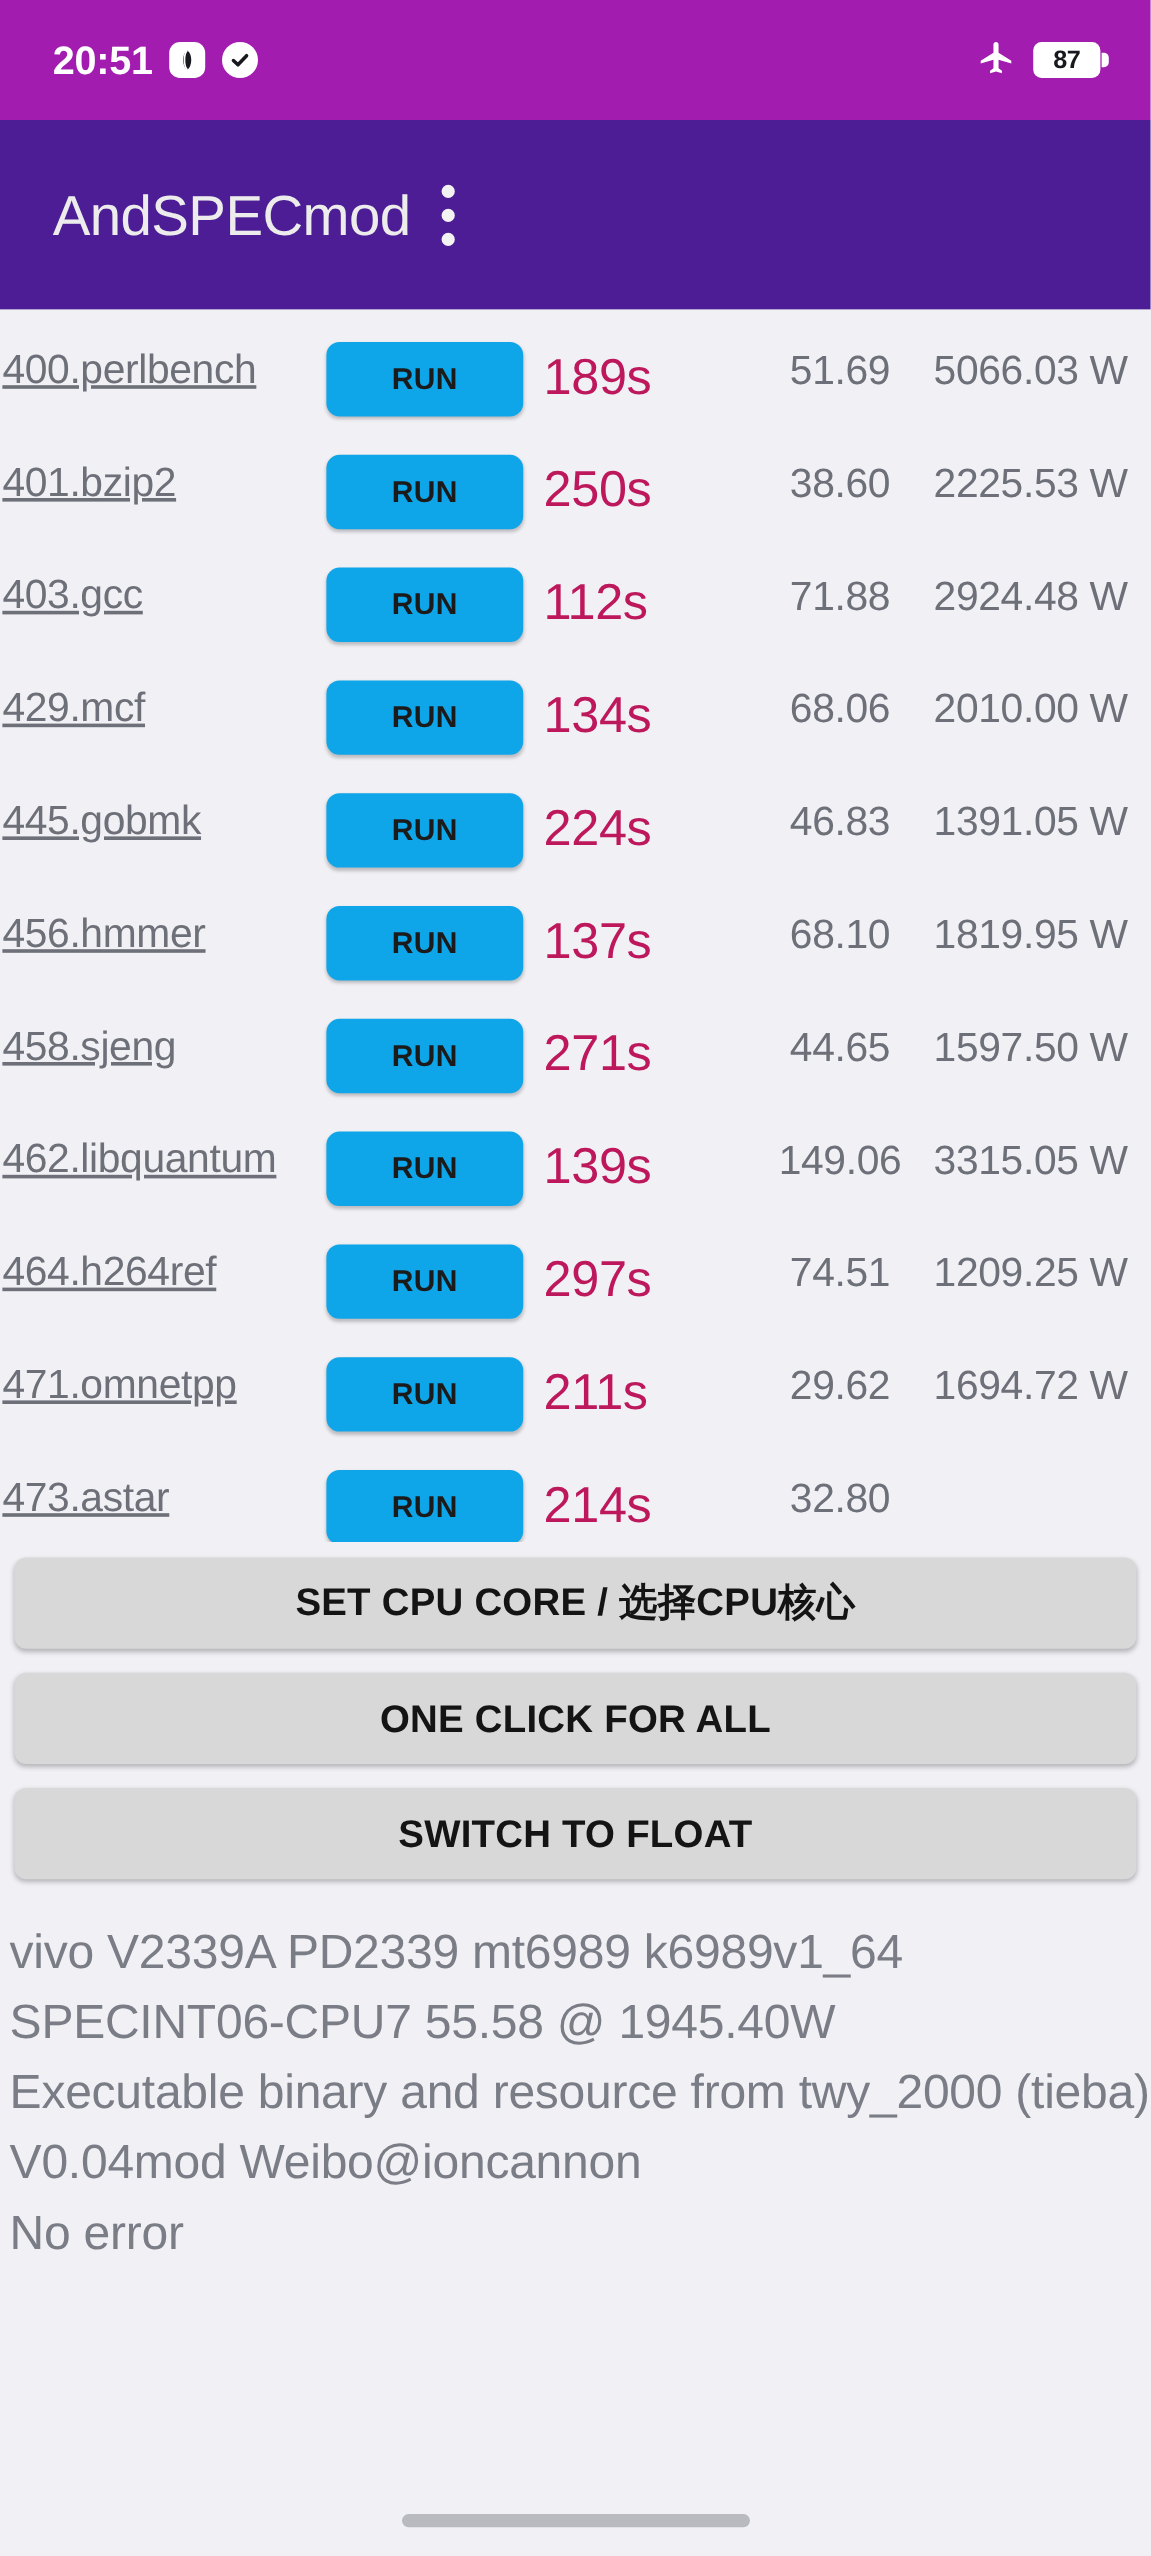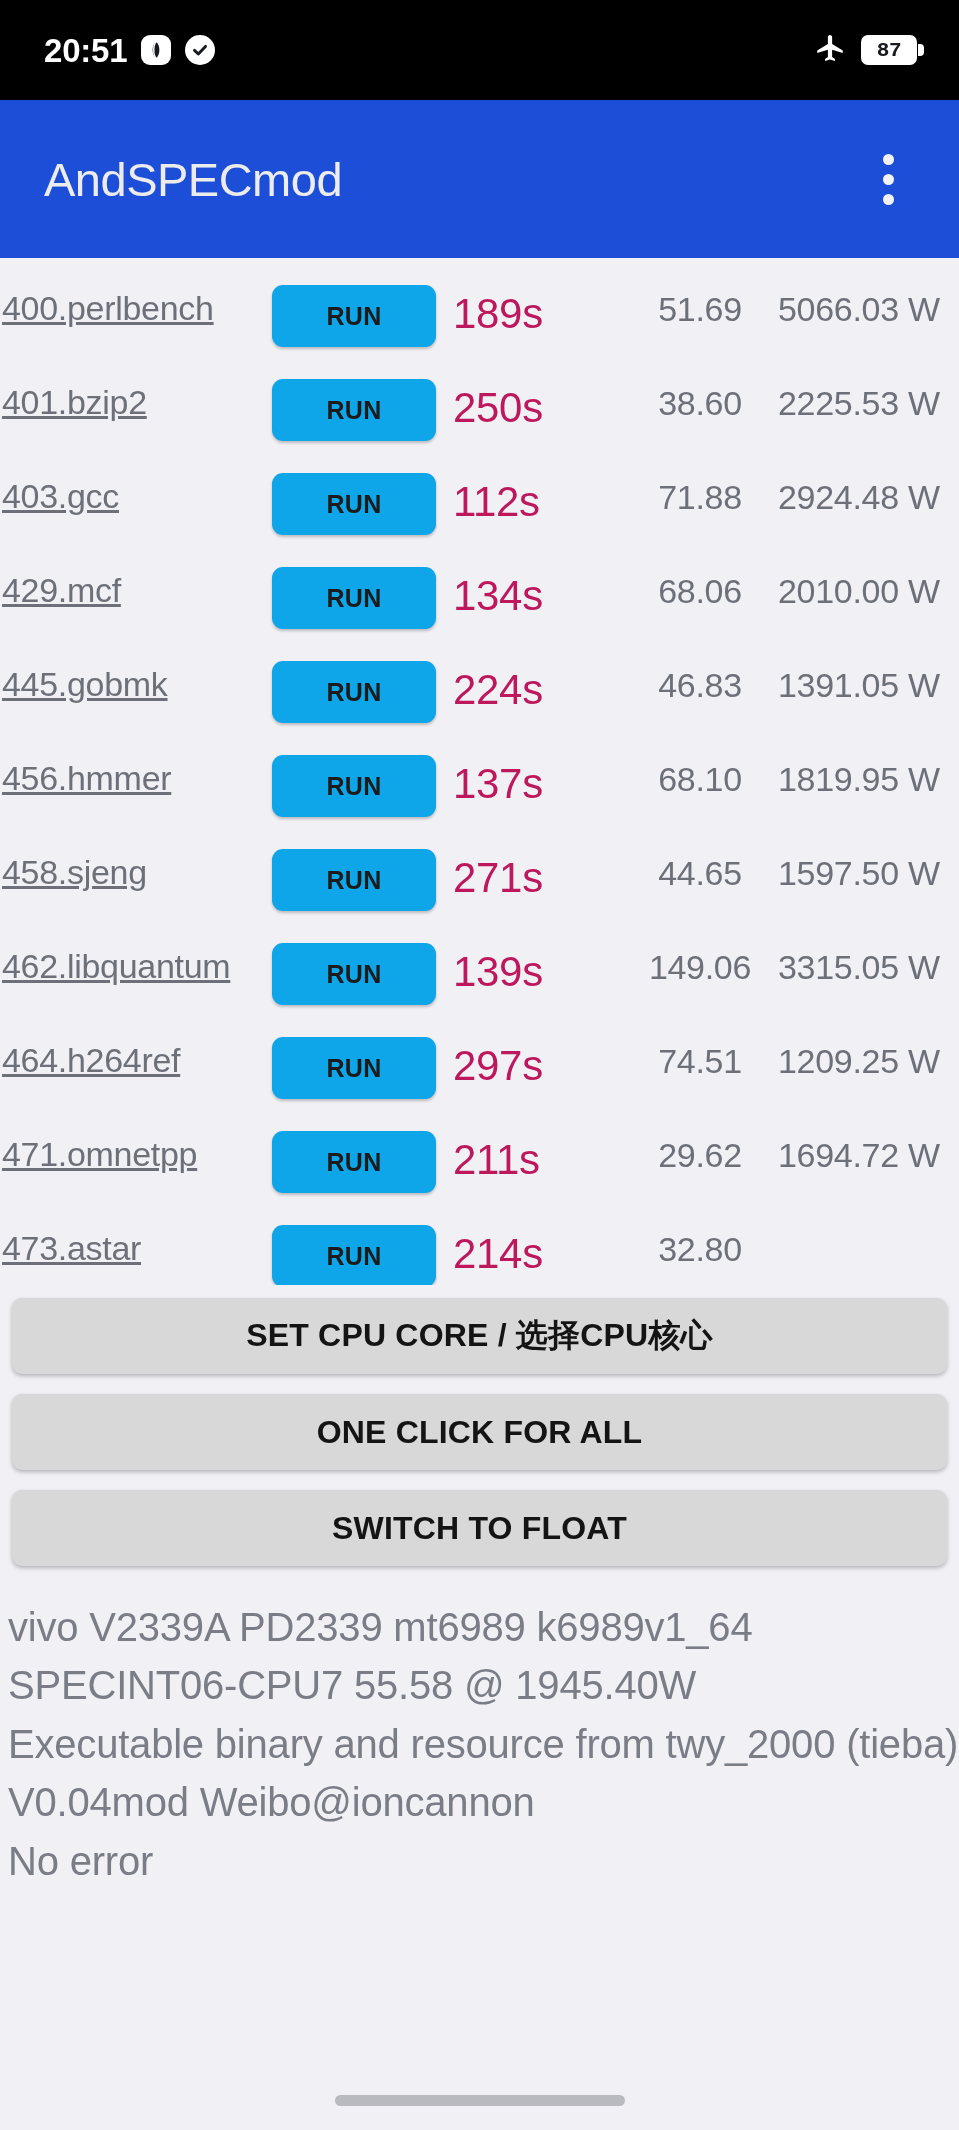"20:51" .status-bar { background: #000000 -> #a21caf }
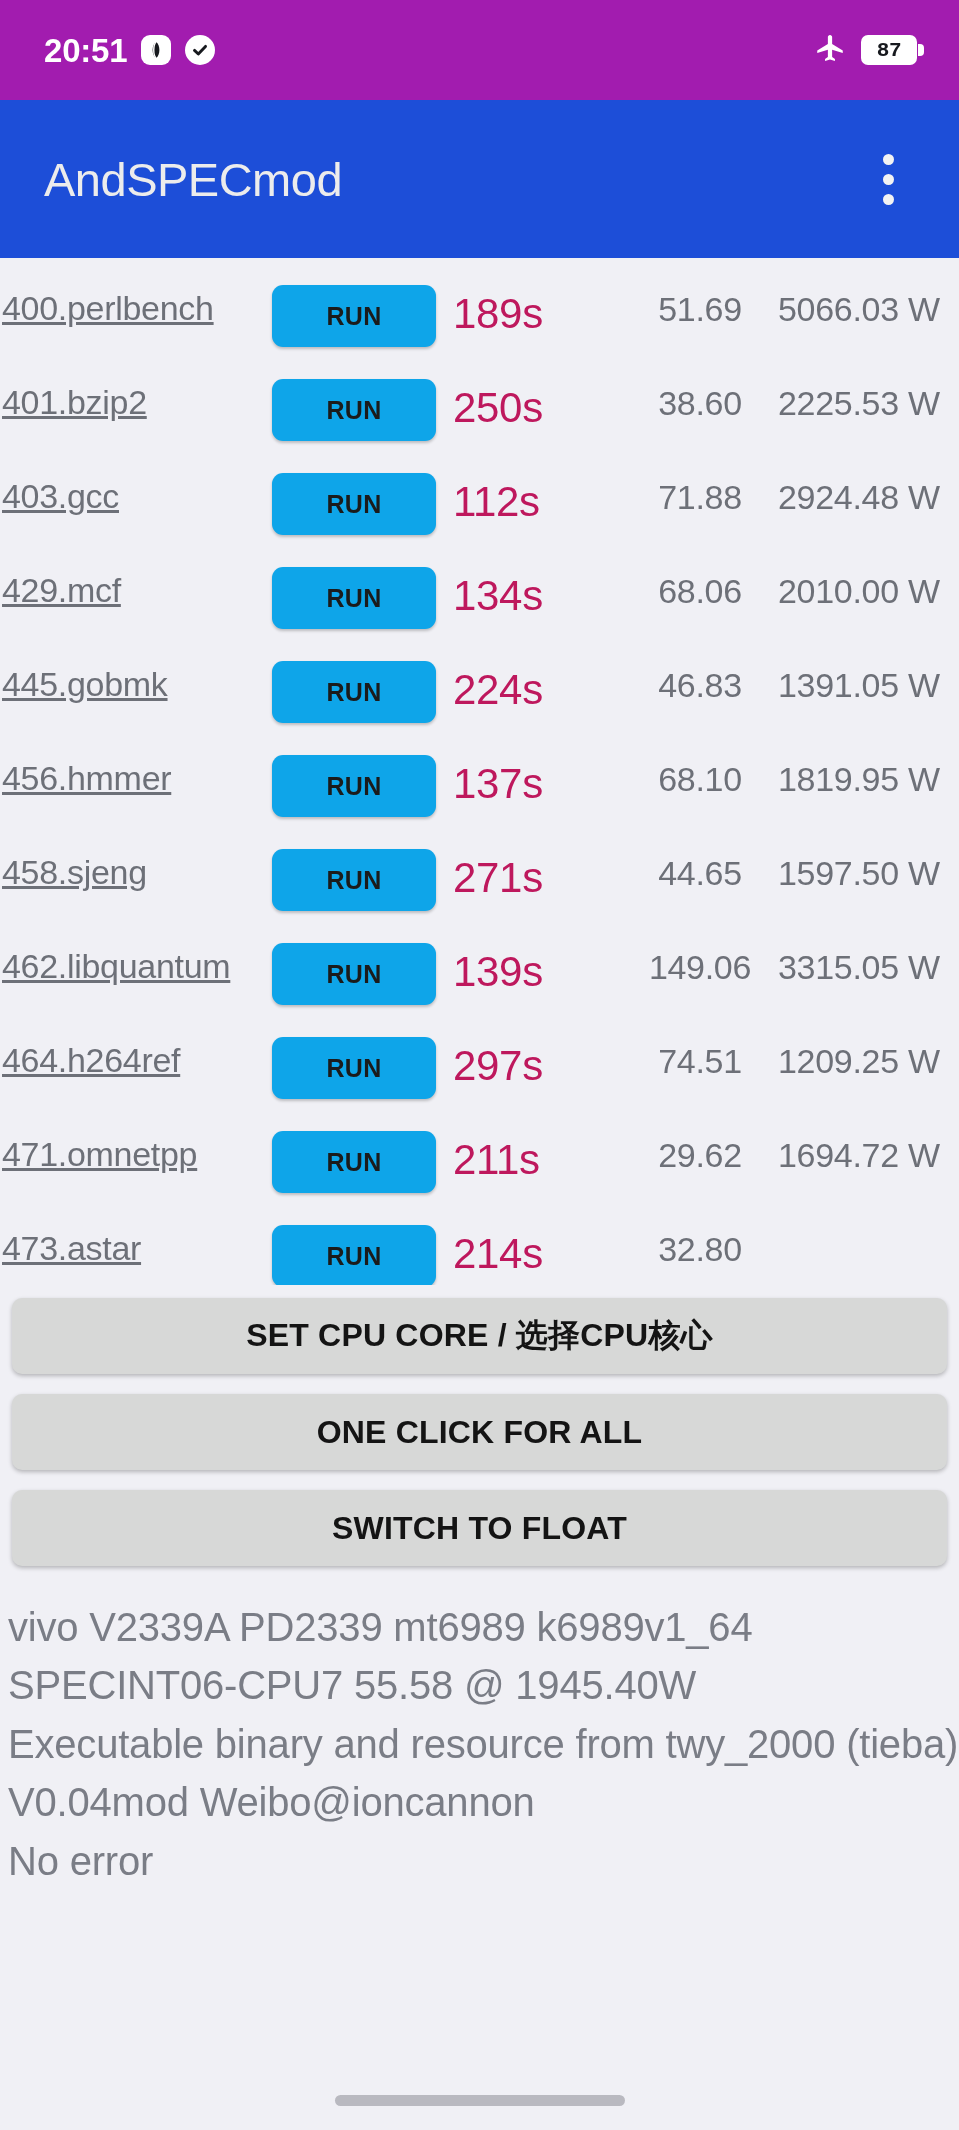"87" .status-right { font-family: Liberation Mono, monospace -> none }
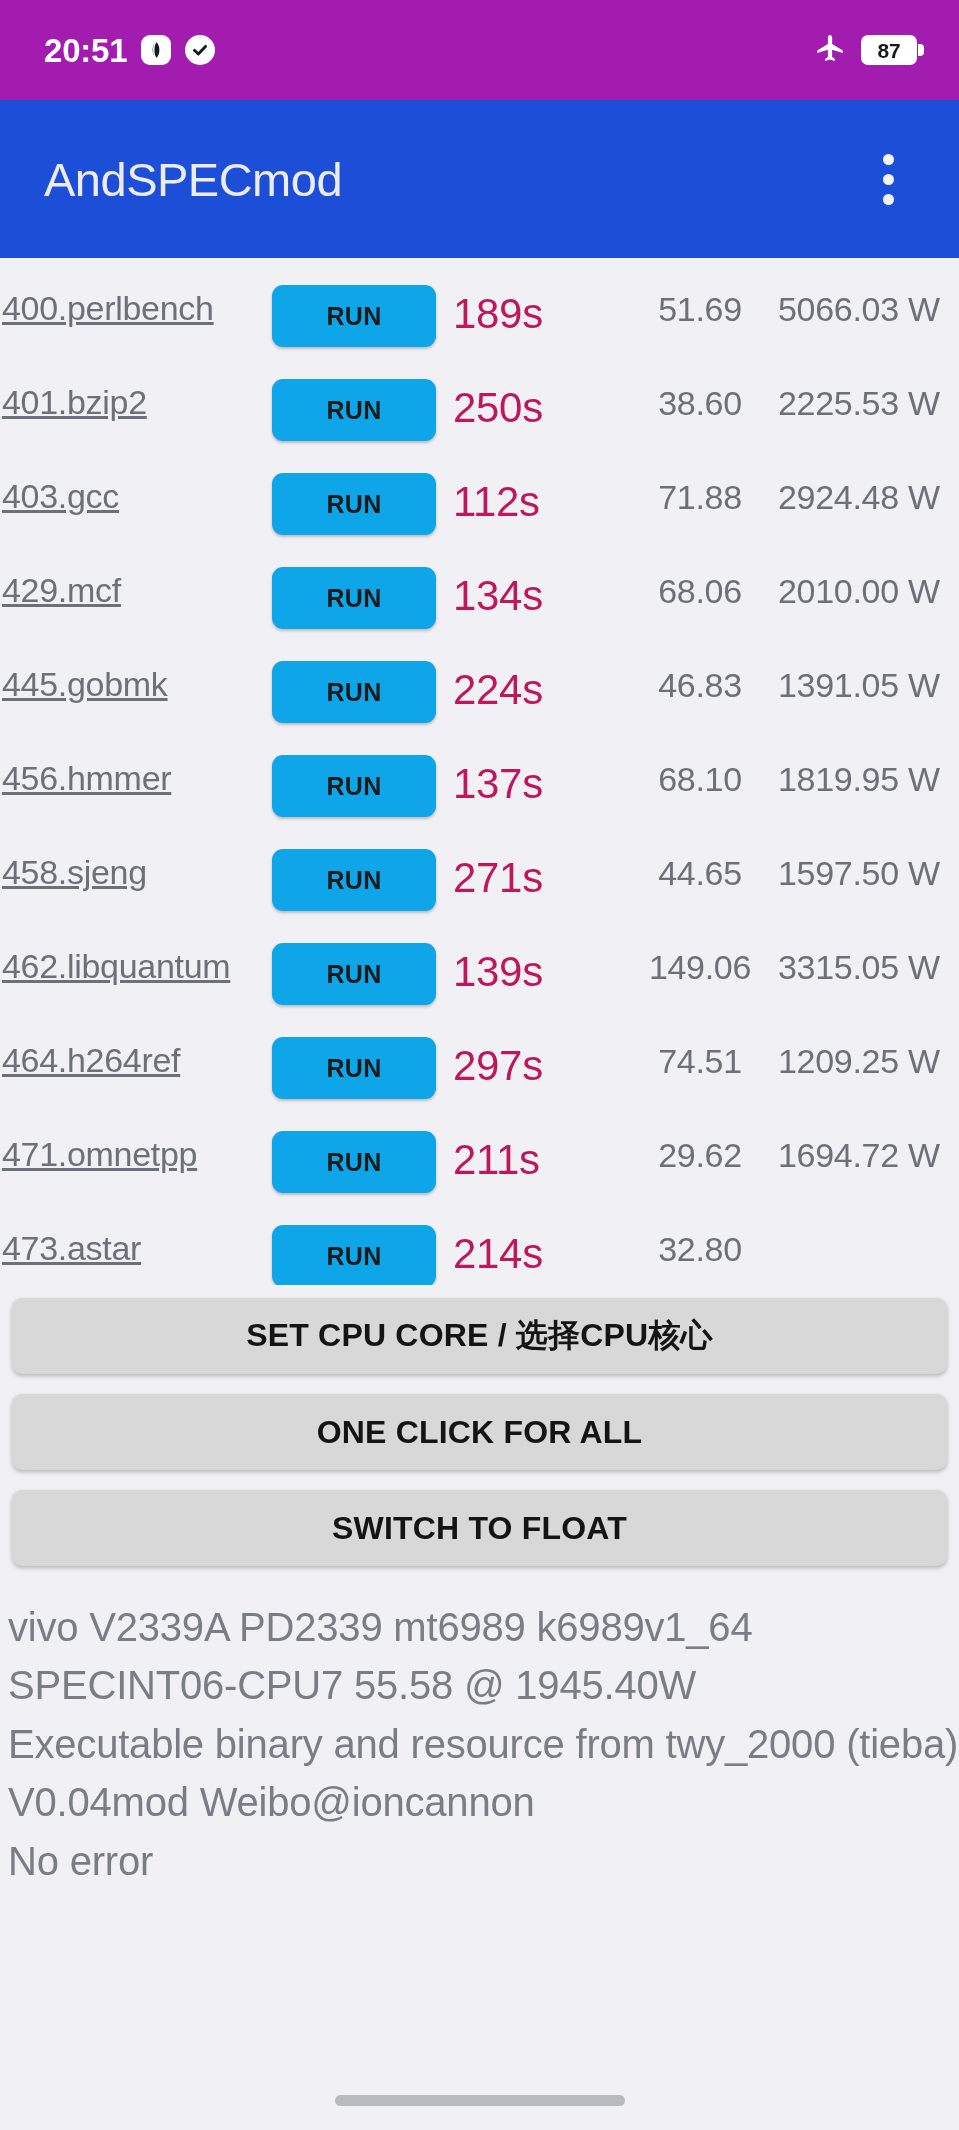"AndSPECmod" .app-bar { background: #1d4ed8 -> #4c1d95; justify-content: space-between -> none }
